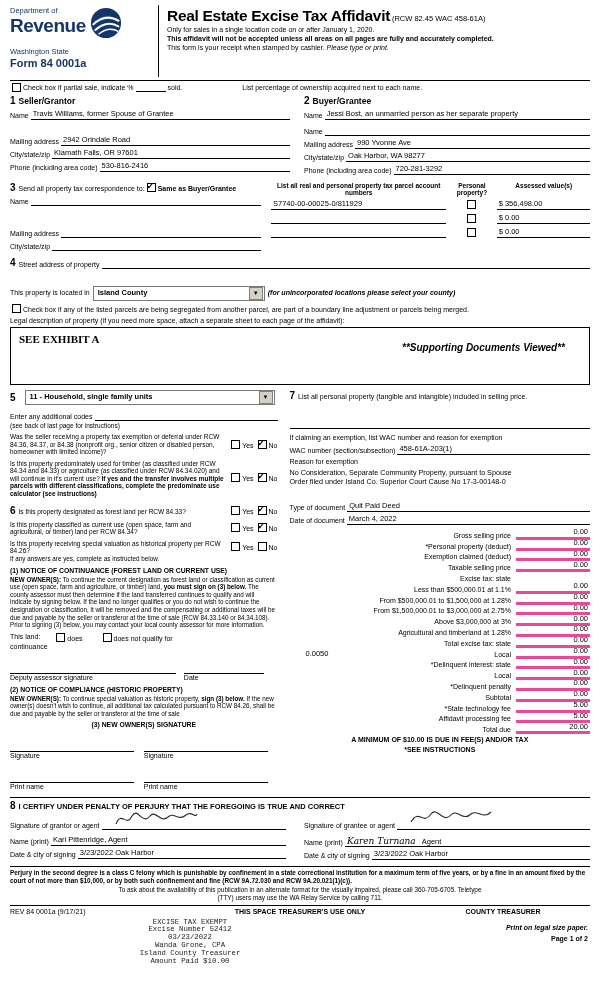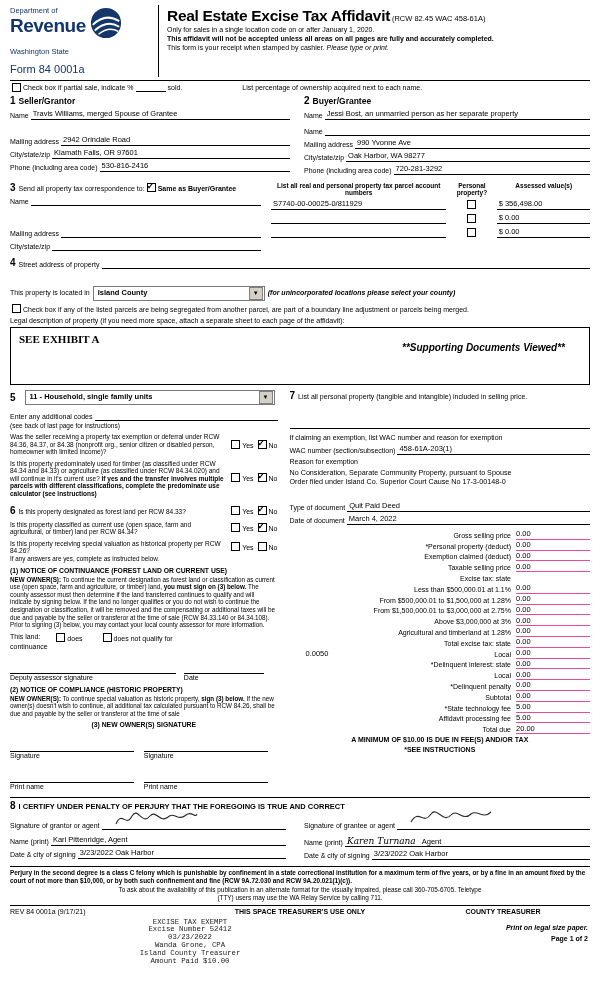"Form 84 0001a" .form-num { font-weight: normal -> bold; margin-top: 6px -> 0 }
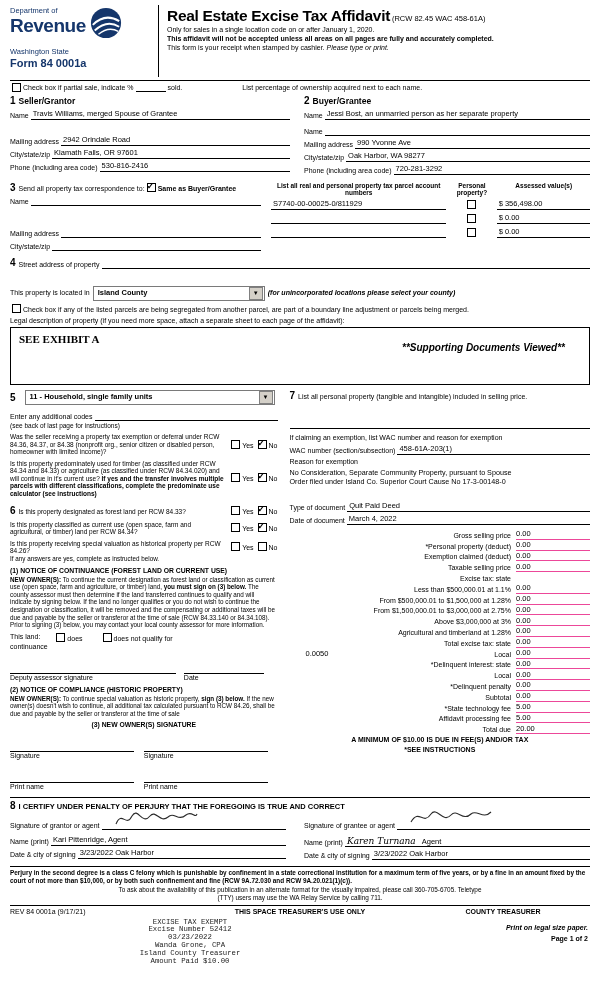"Travis Williams, merged Spouse of" span.fill { text: merged -> former }
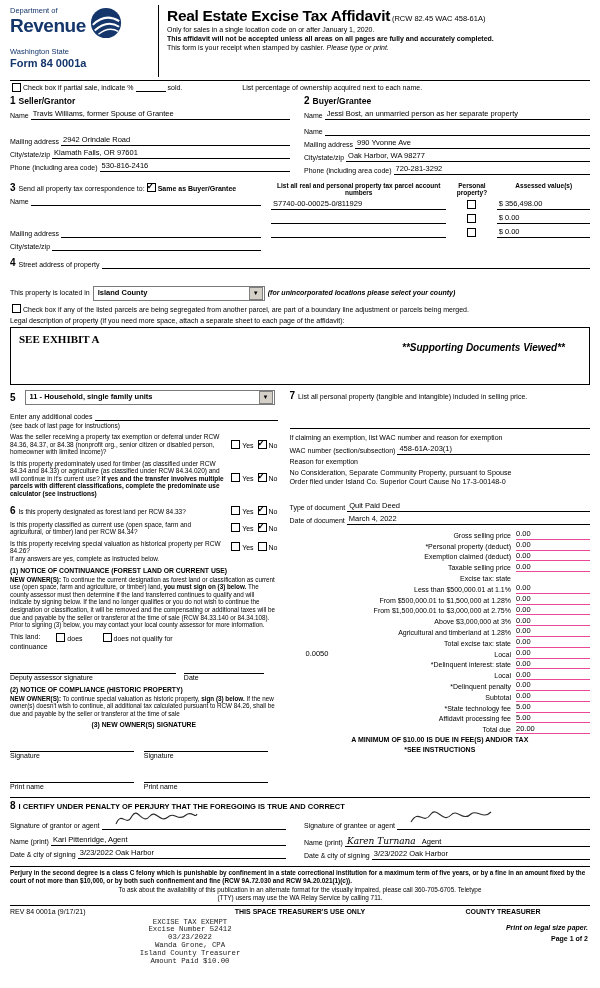"0.00" .finval { border-bottom: 1px solid #ec4899 -> 3px solid #ec4899; text-align: none -> right }
